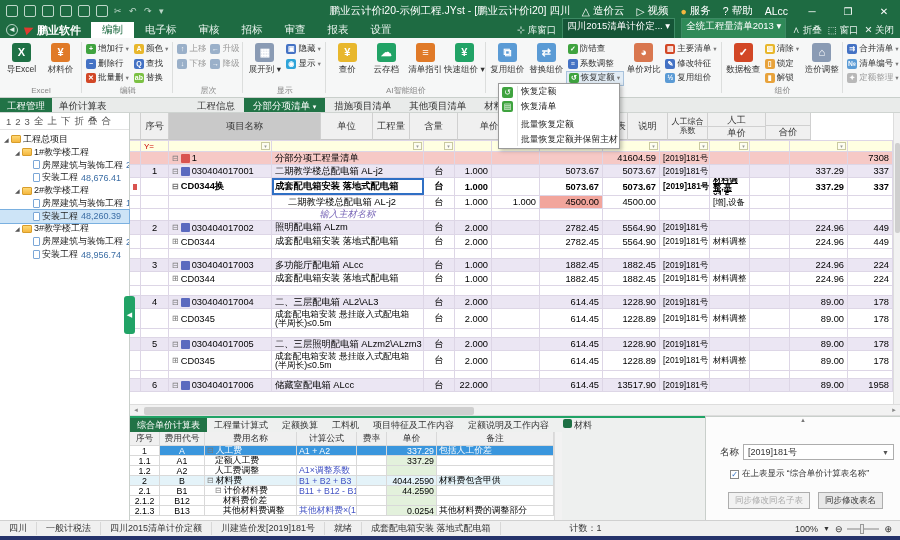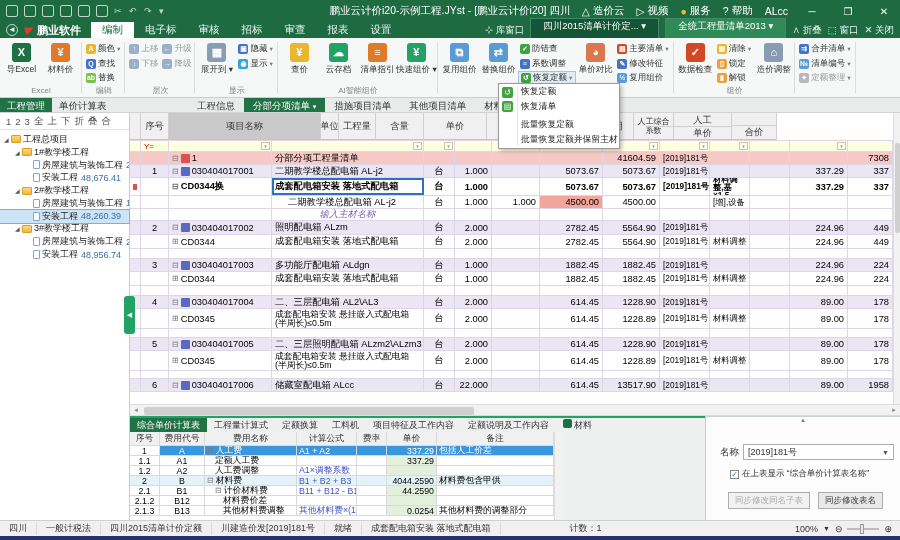"四川2015清单计价定... ▾" .mcombo { padding: 0 12px -> 0 4px }
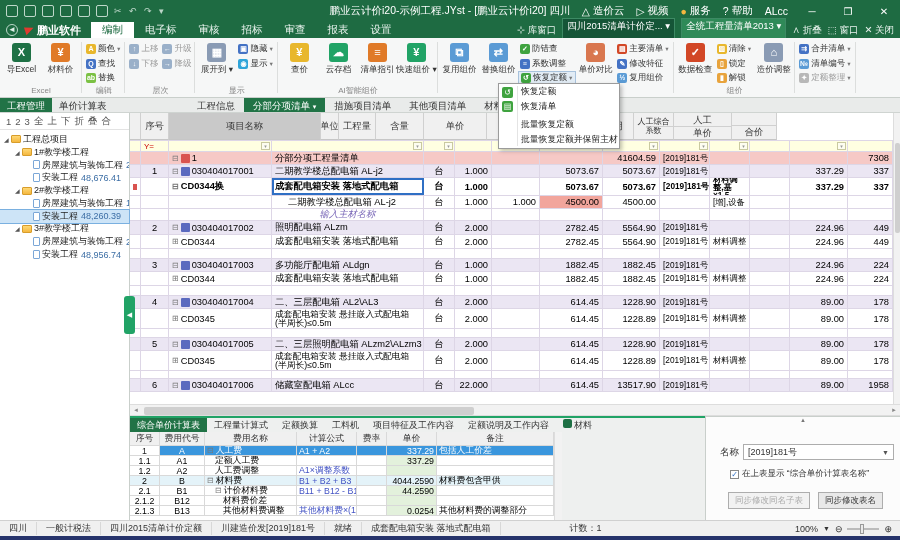"增加行" div.scol { html: none -> <div> <div> <span>+</span> <span>增加行</span> <span>▼</span> </div> <div> <span>−</span> <span>删除行</span> </div> <div> <span>✕</span> <span>批量删</span> <span>▼</span> </div> </div> }
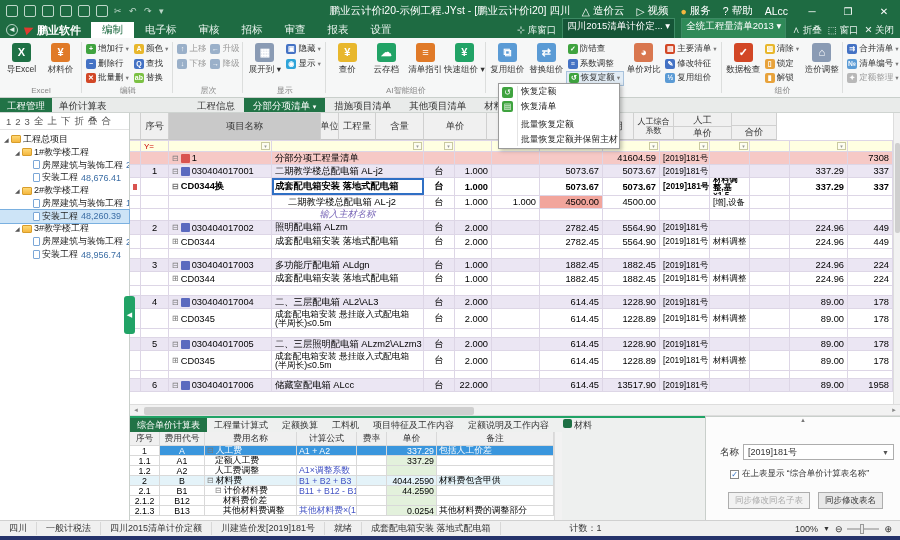"单位" div.mcell { width: 18px -> 52px }
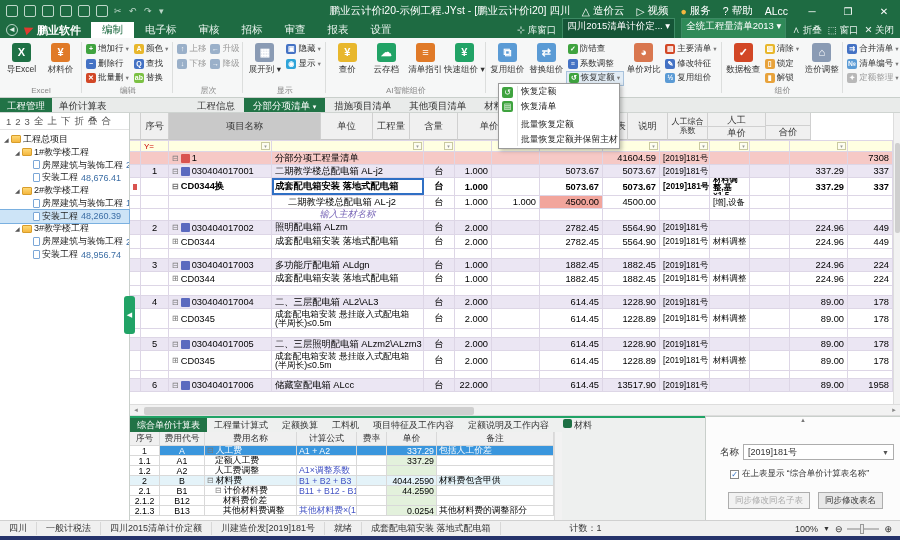"材料调整,基×1.5" div.mcell { text-decoration: none -> underline }
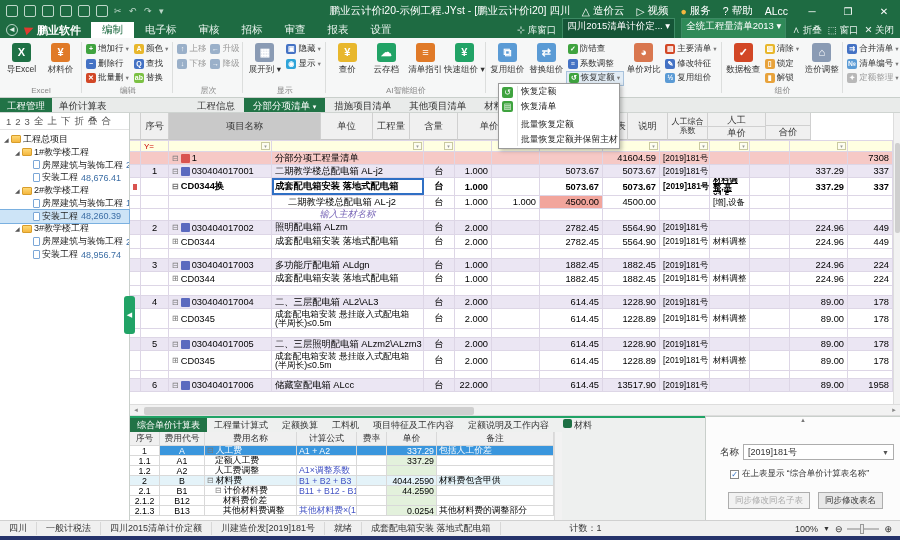"多功能厅配电箱 ALdgn" div.mcell { text: ALdgn -> ALcc }
